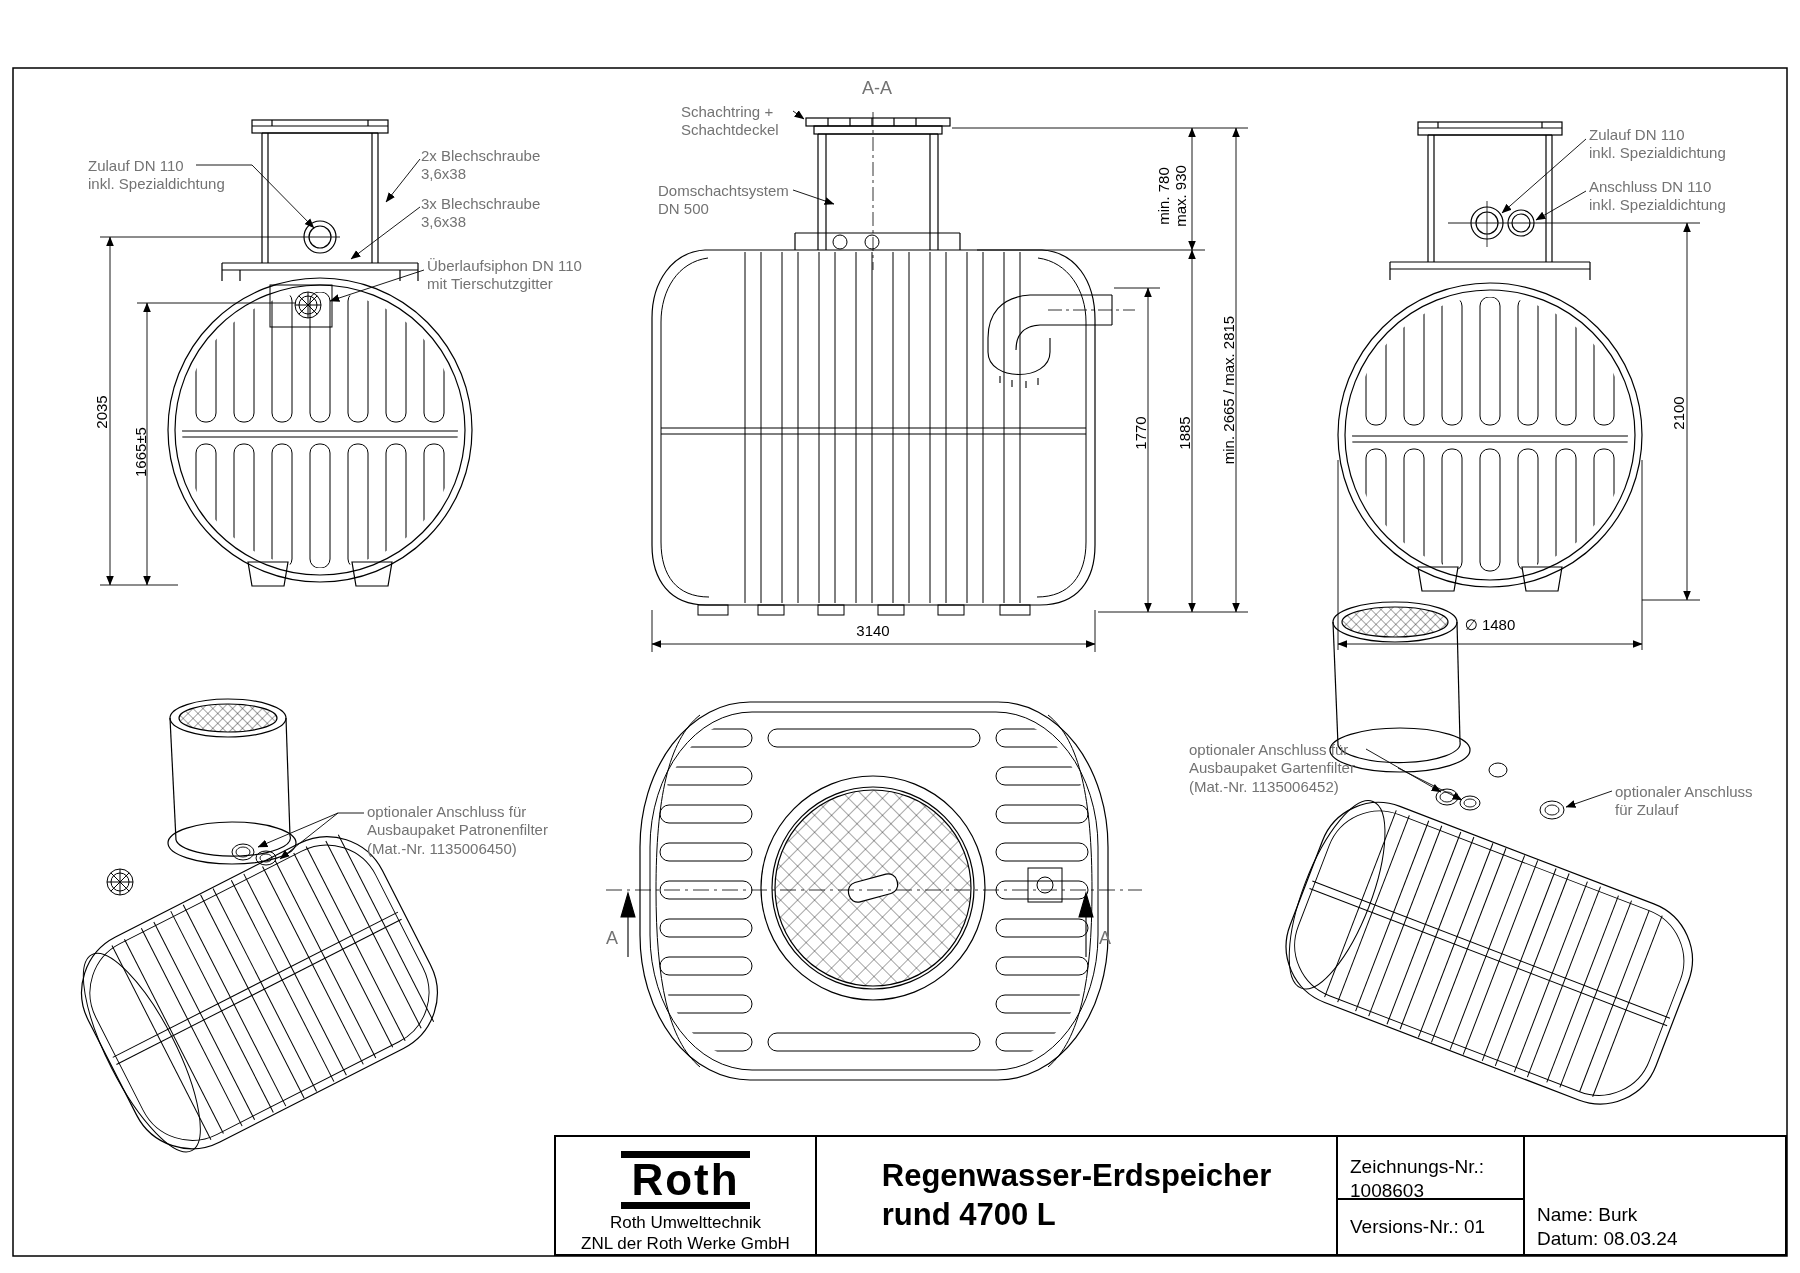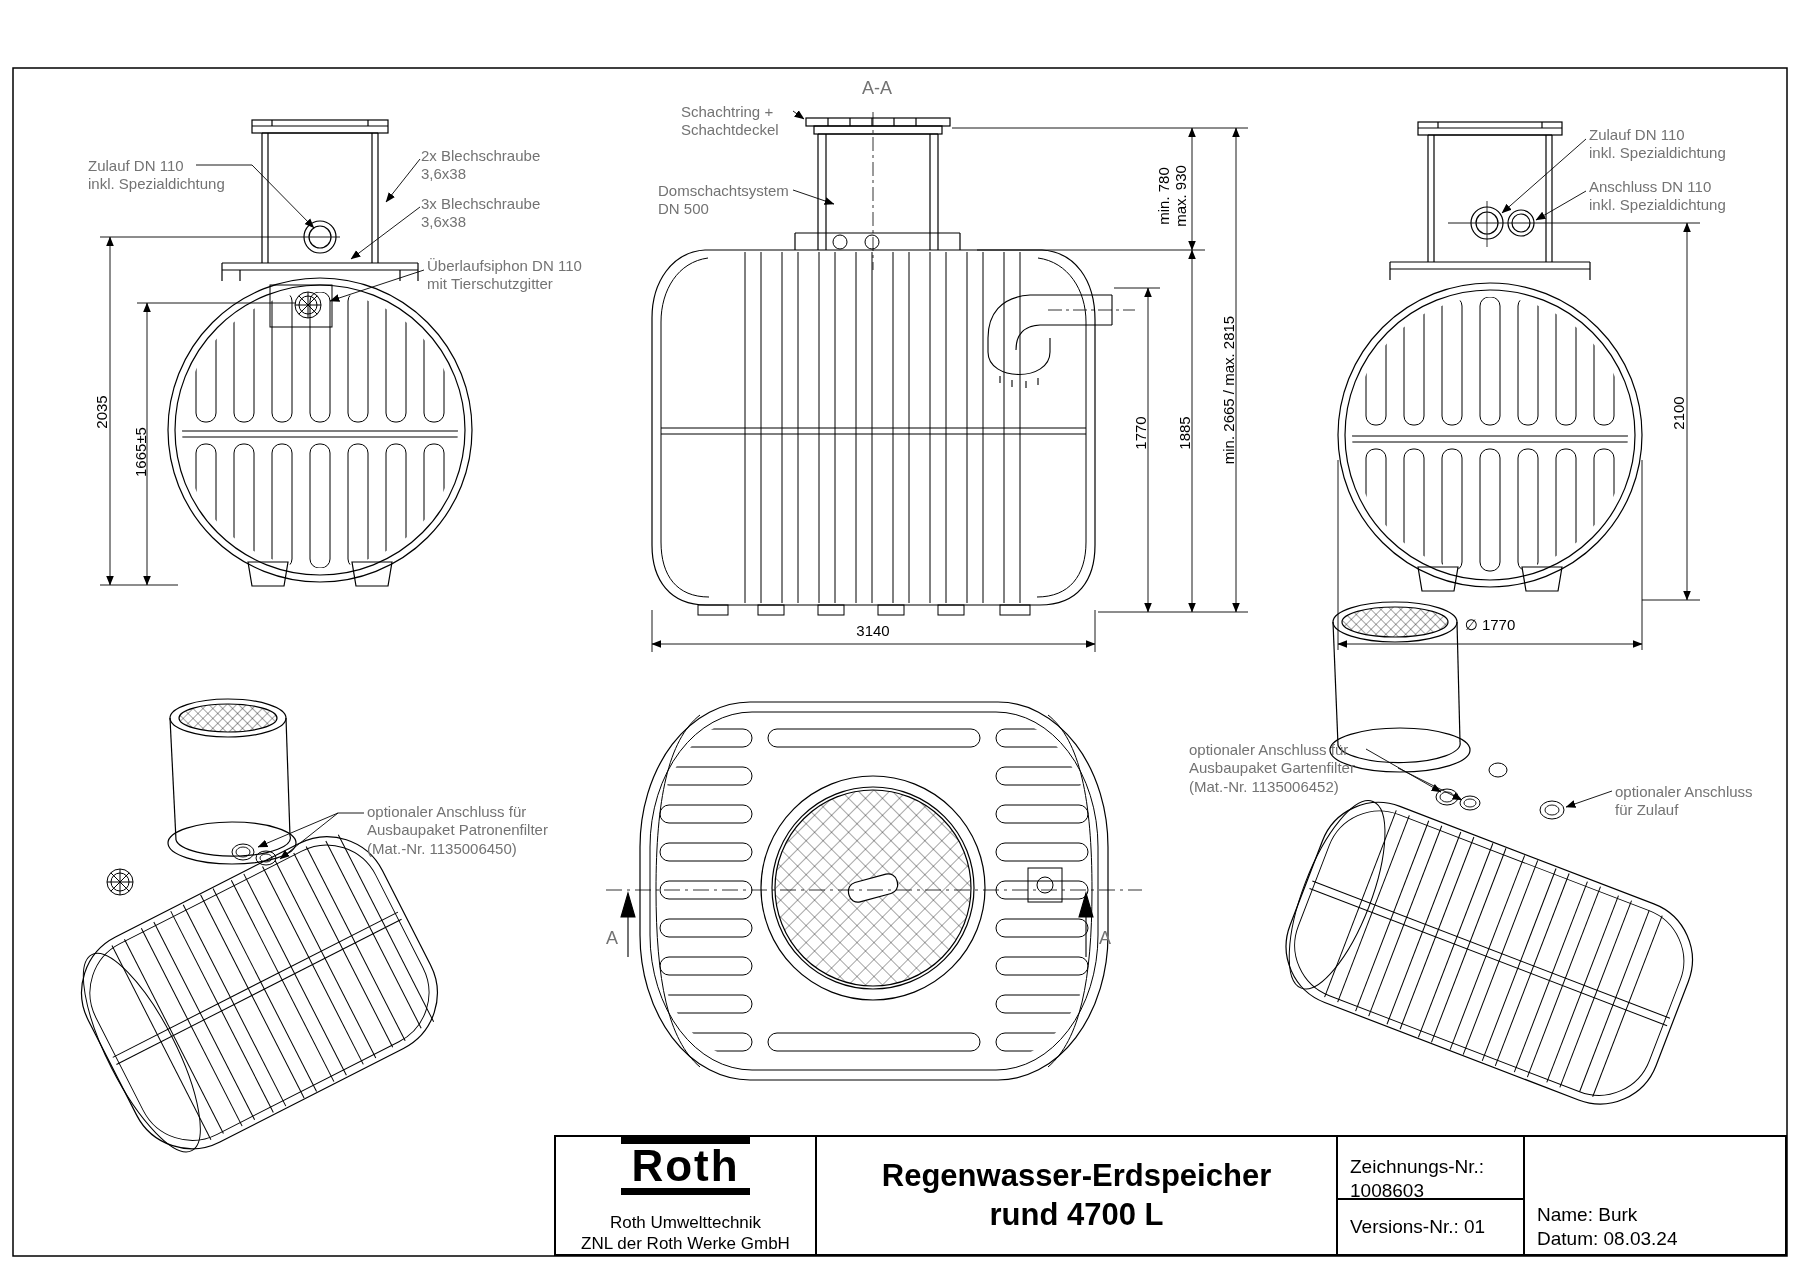"∅ 1770" div.dim { text: 1770 -> 1480 }
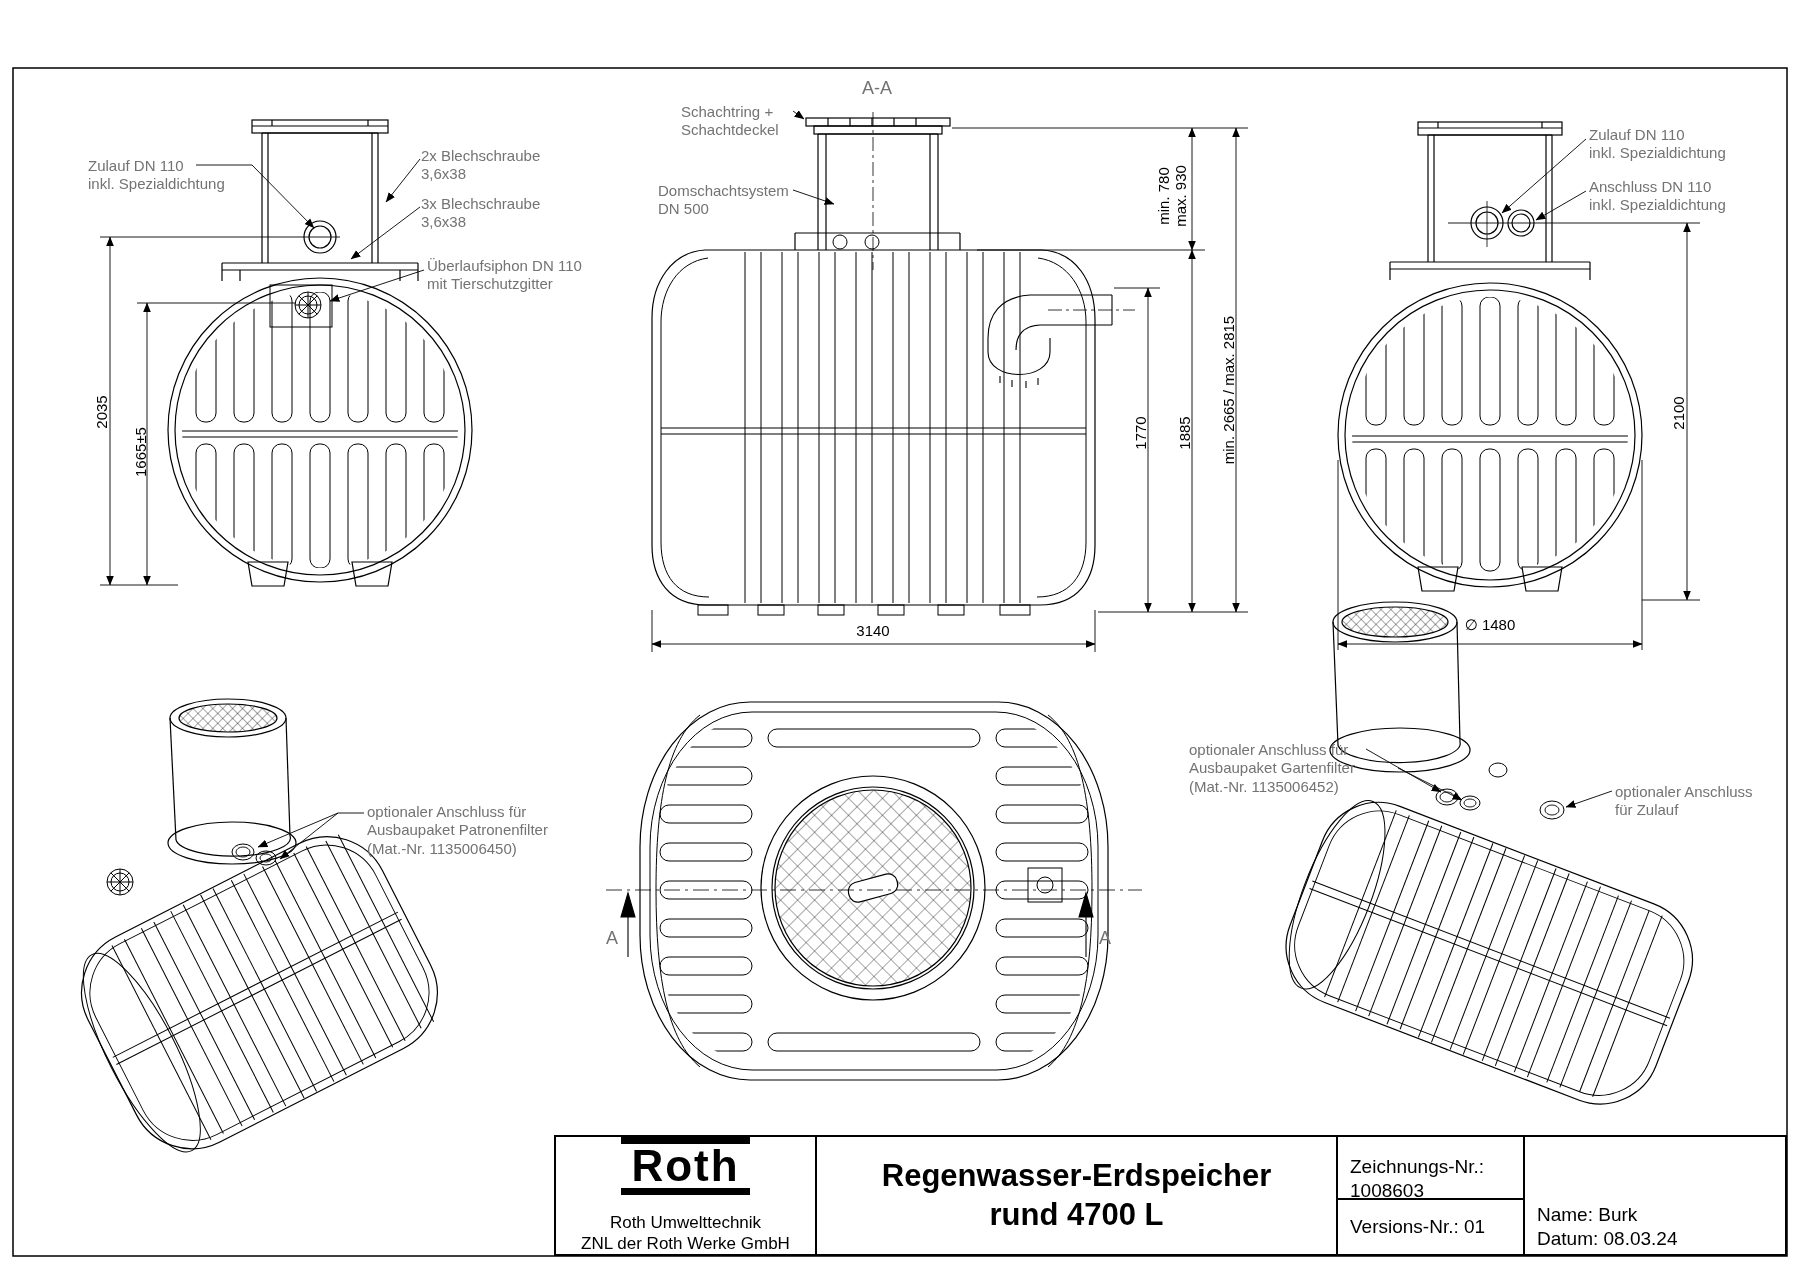"Roth" .tb-logo { justify-content: space-between -> flex-end }
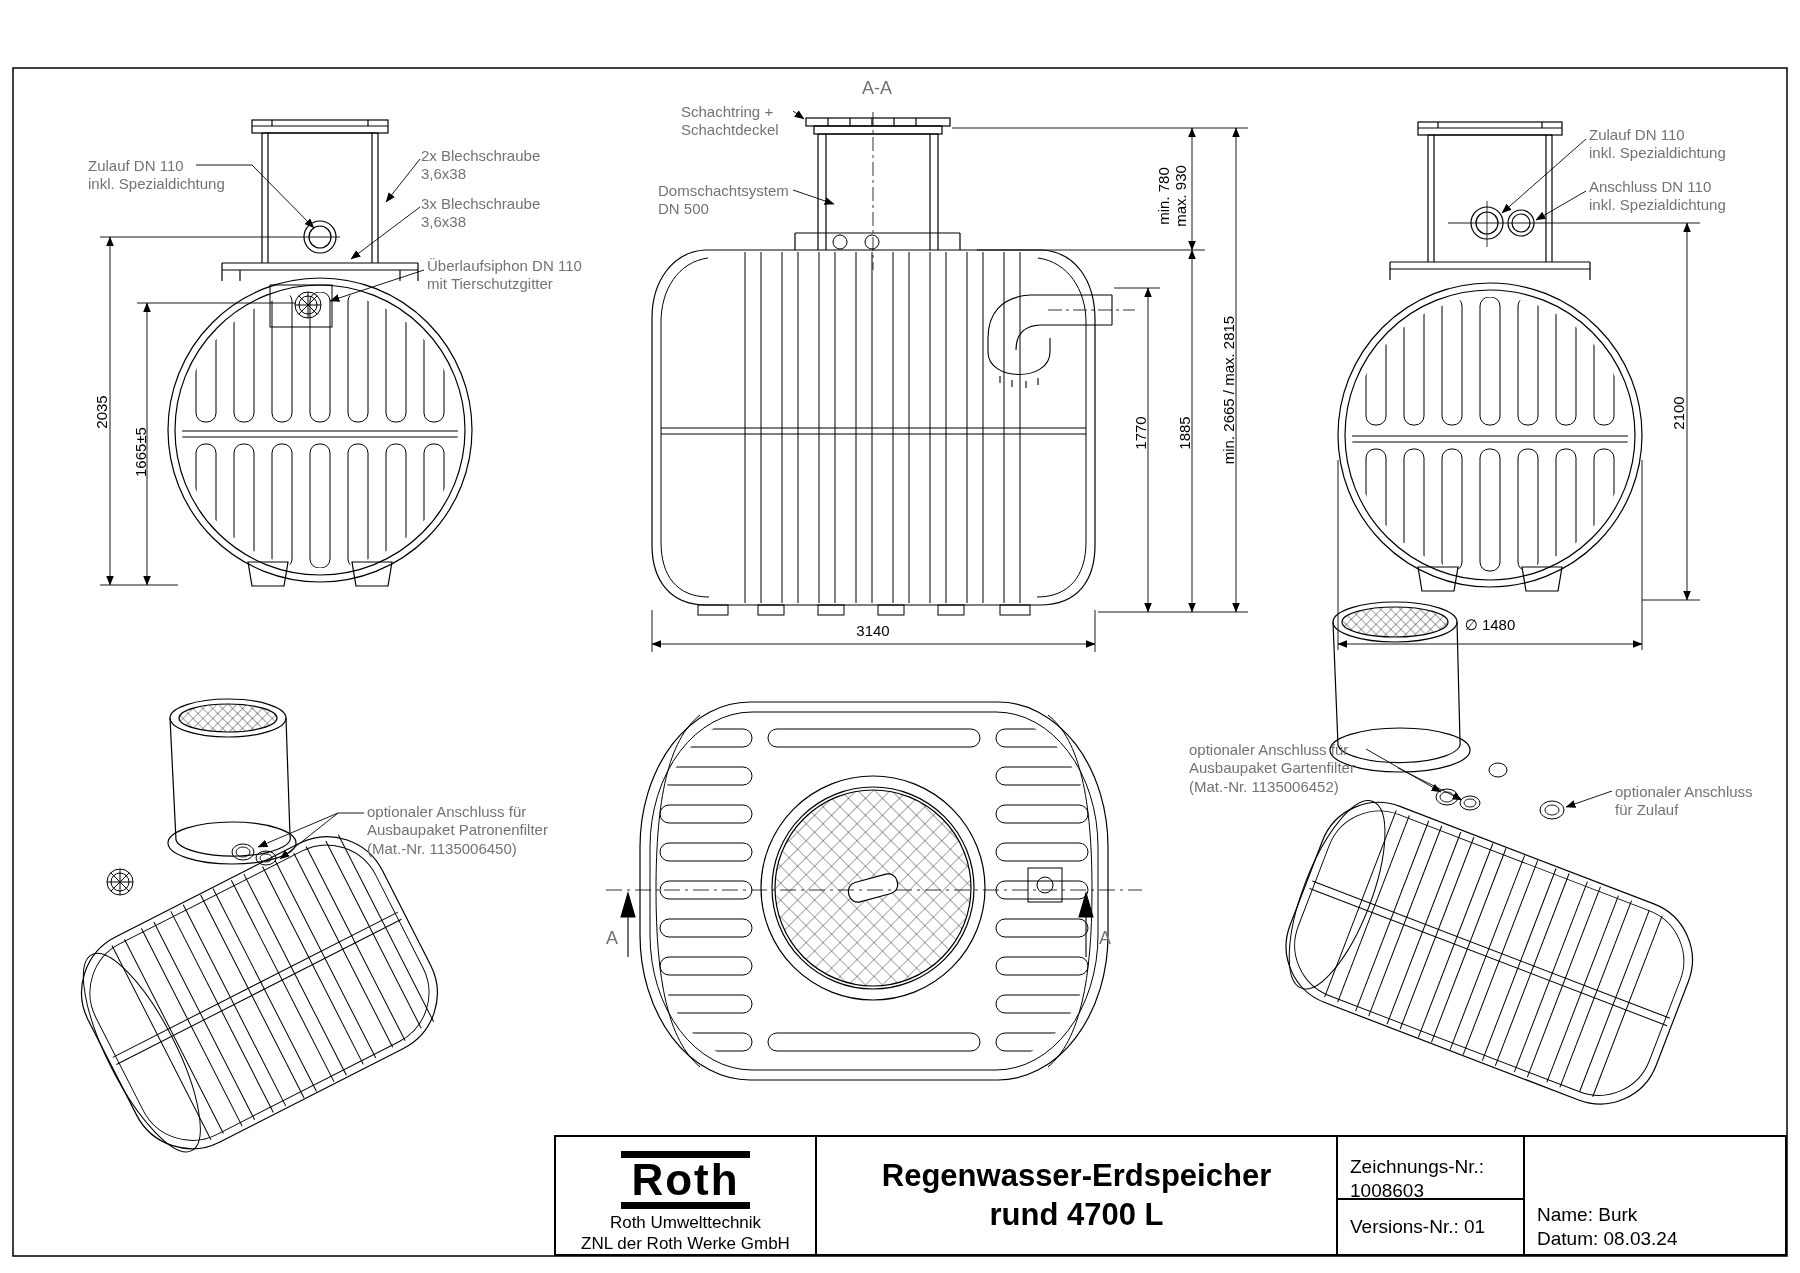"Regenwasser-Erdspeicher" .tb-title { text-align: center -> left }
